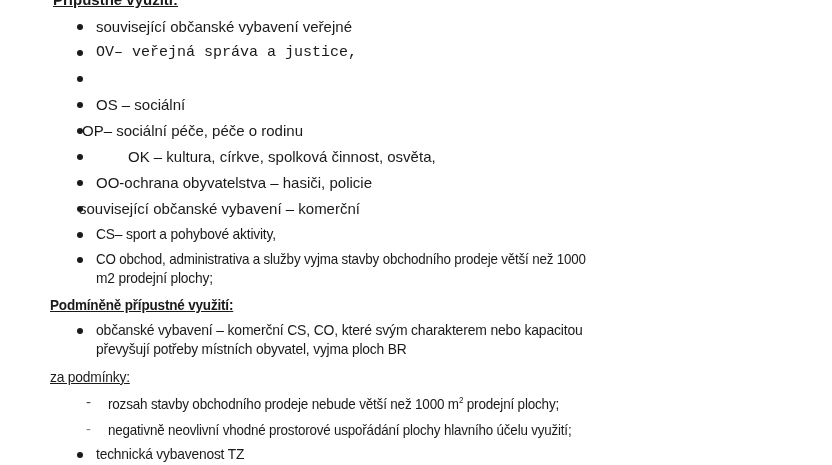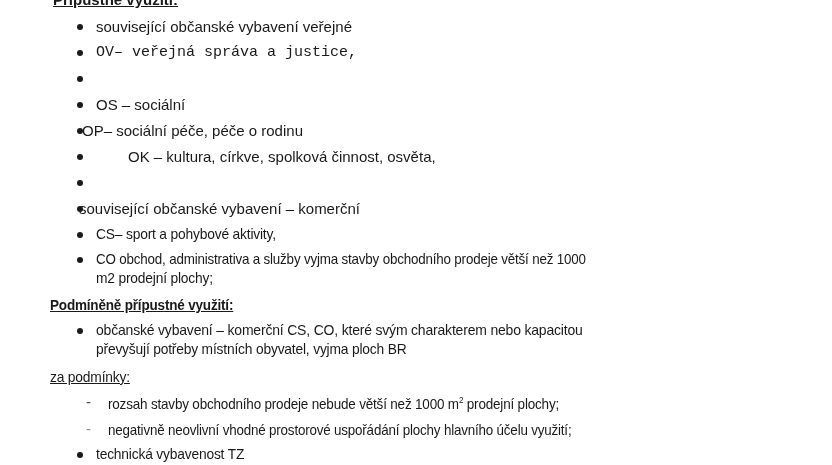"OO-ochrana obyvatelstva – hasiči," div.item { html: none -> <div>OO-ochrana obyvatelstva – hasiči, policie</div> }
